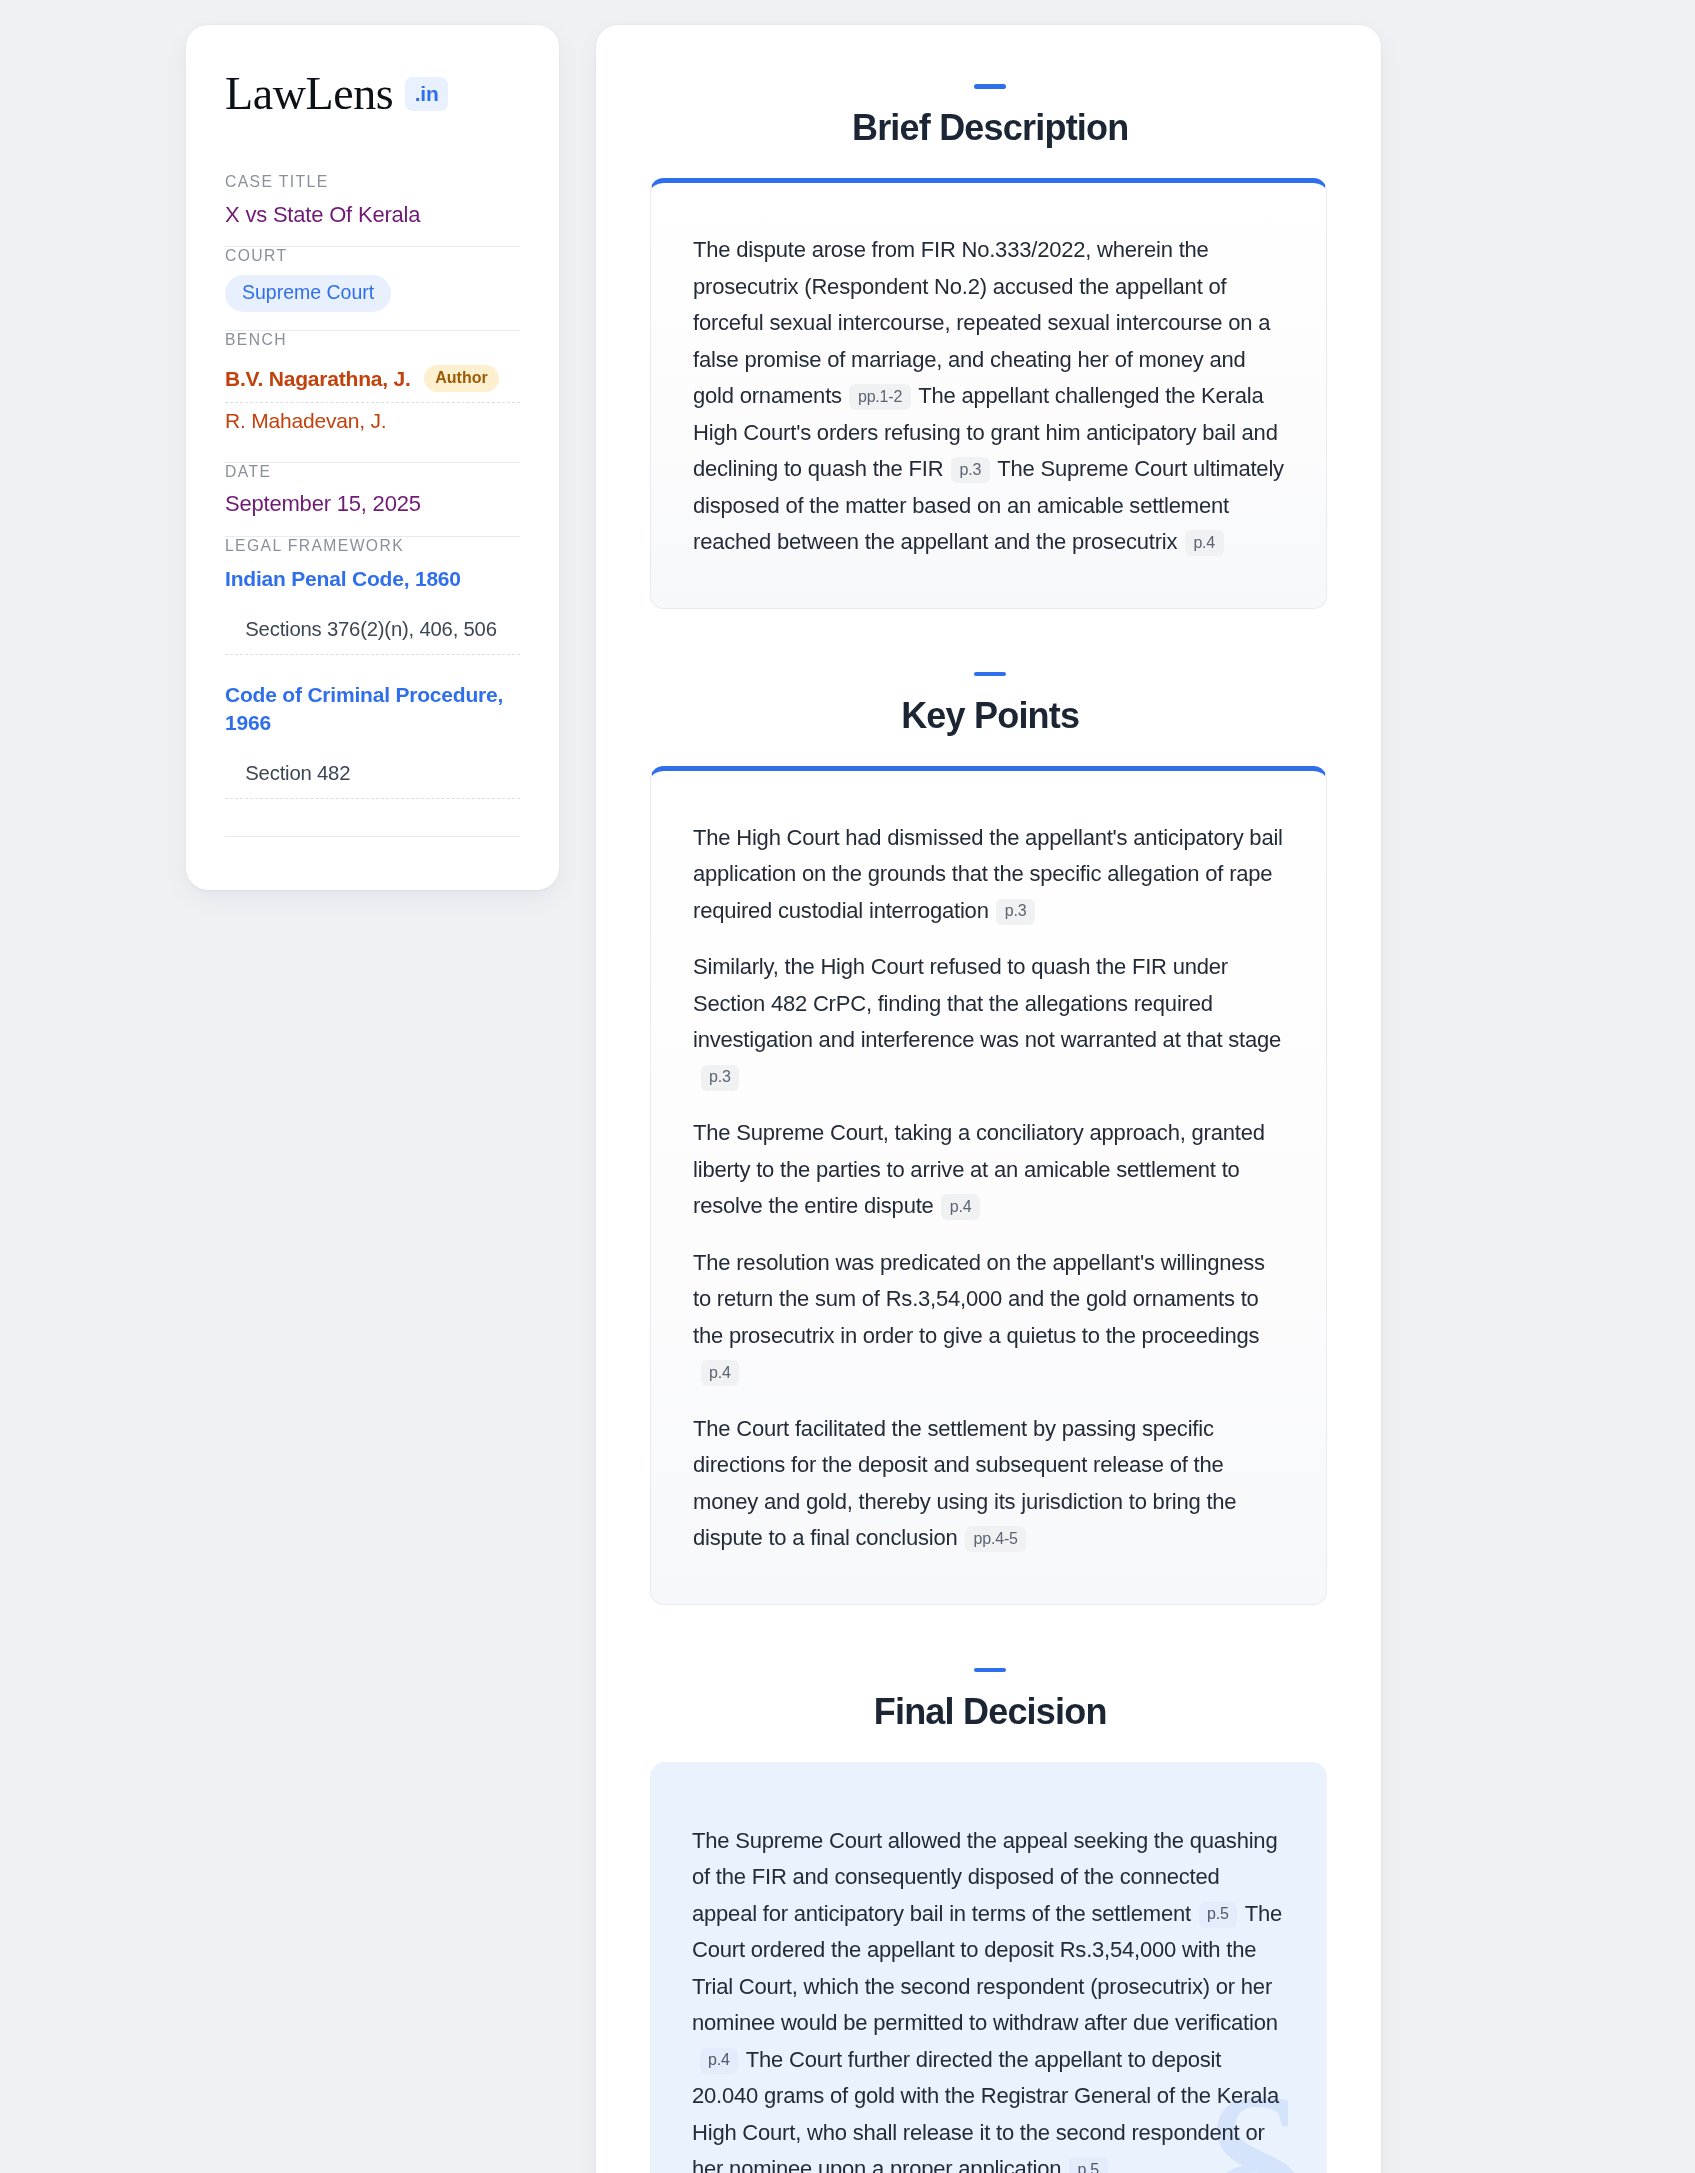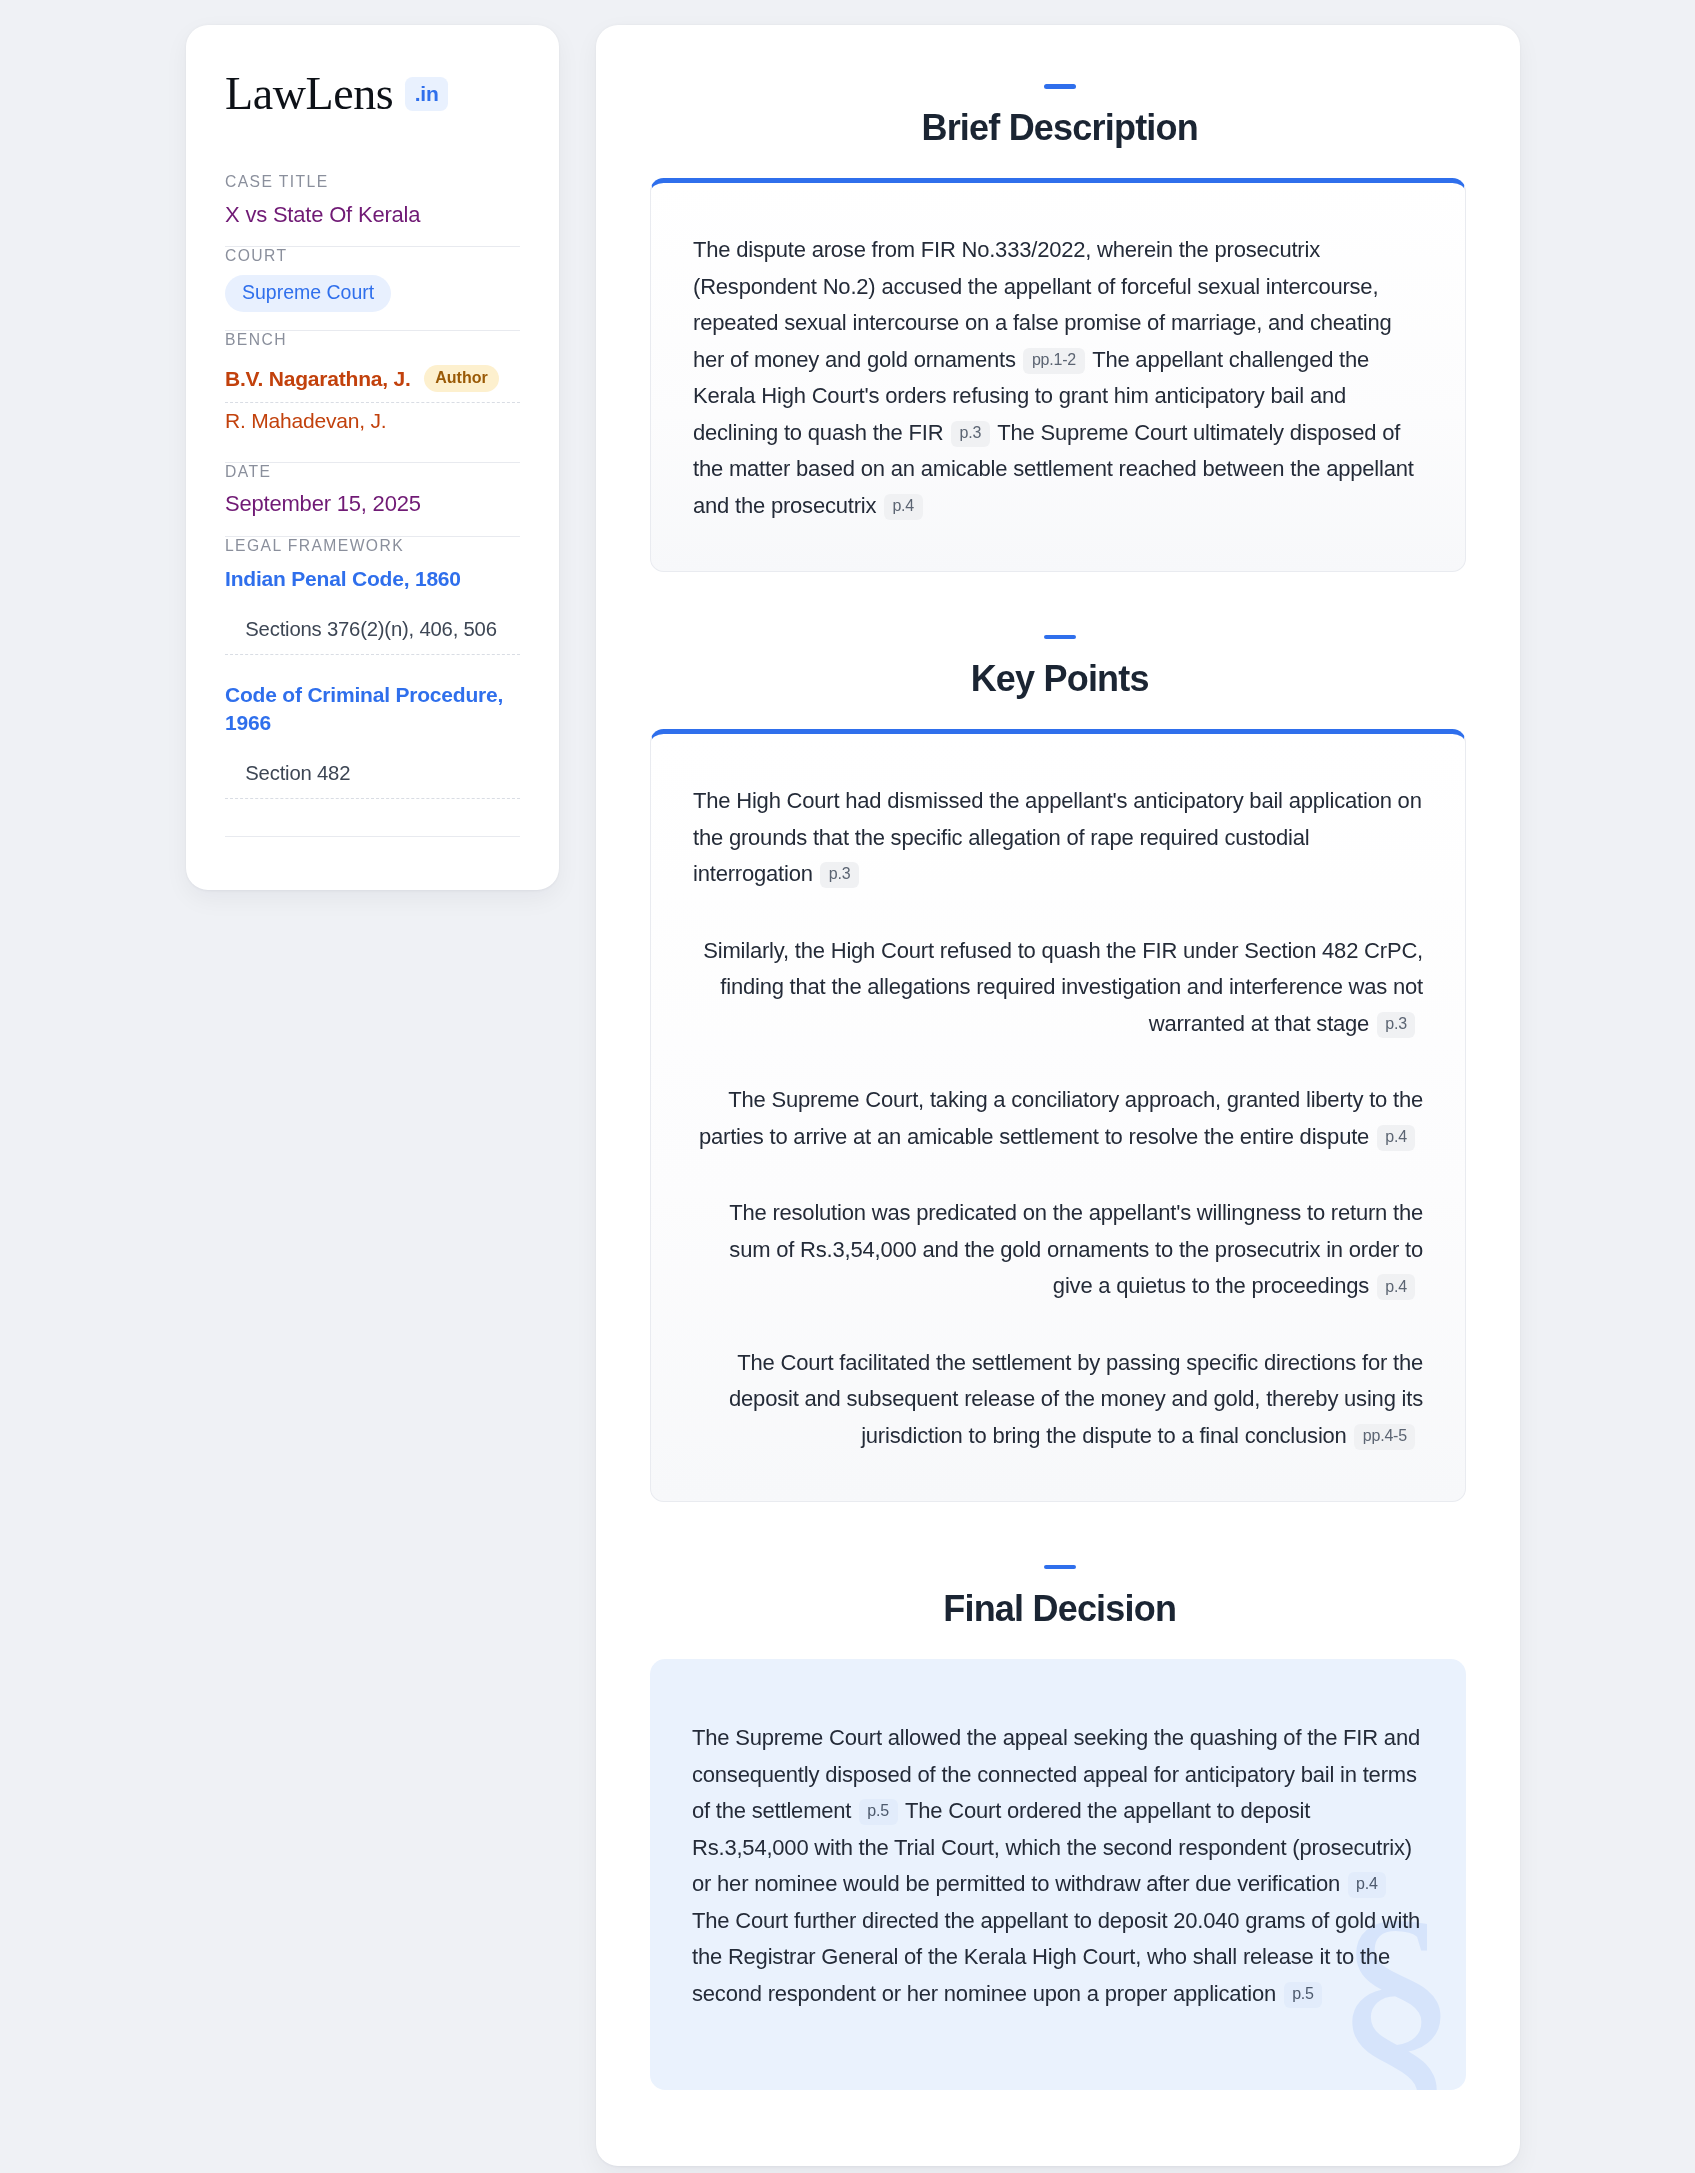"LawLens" .page { width: 1695px -> 1381px }
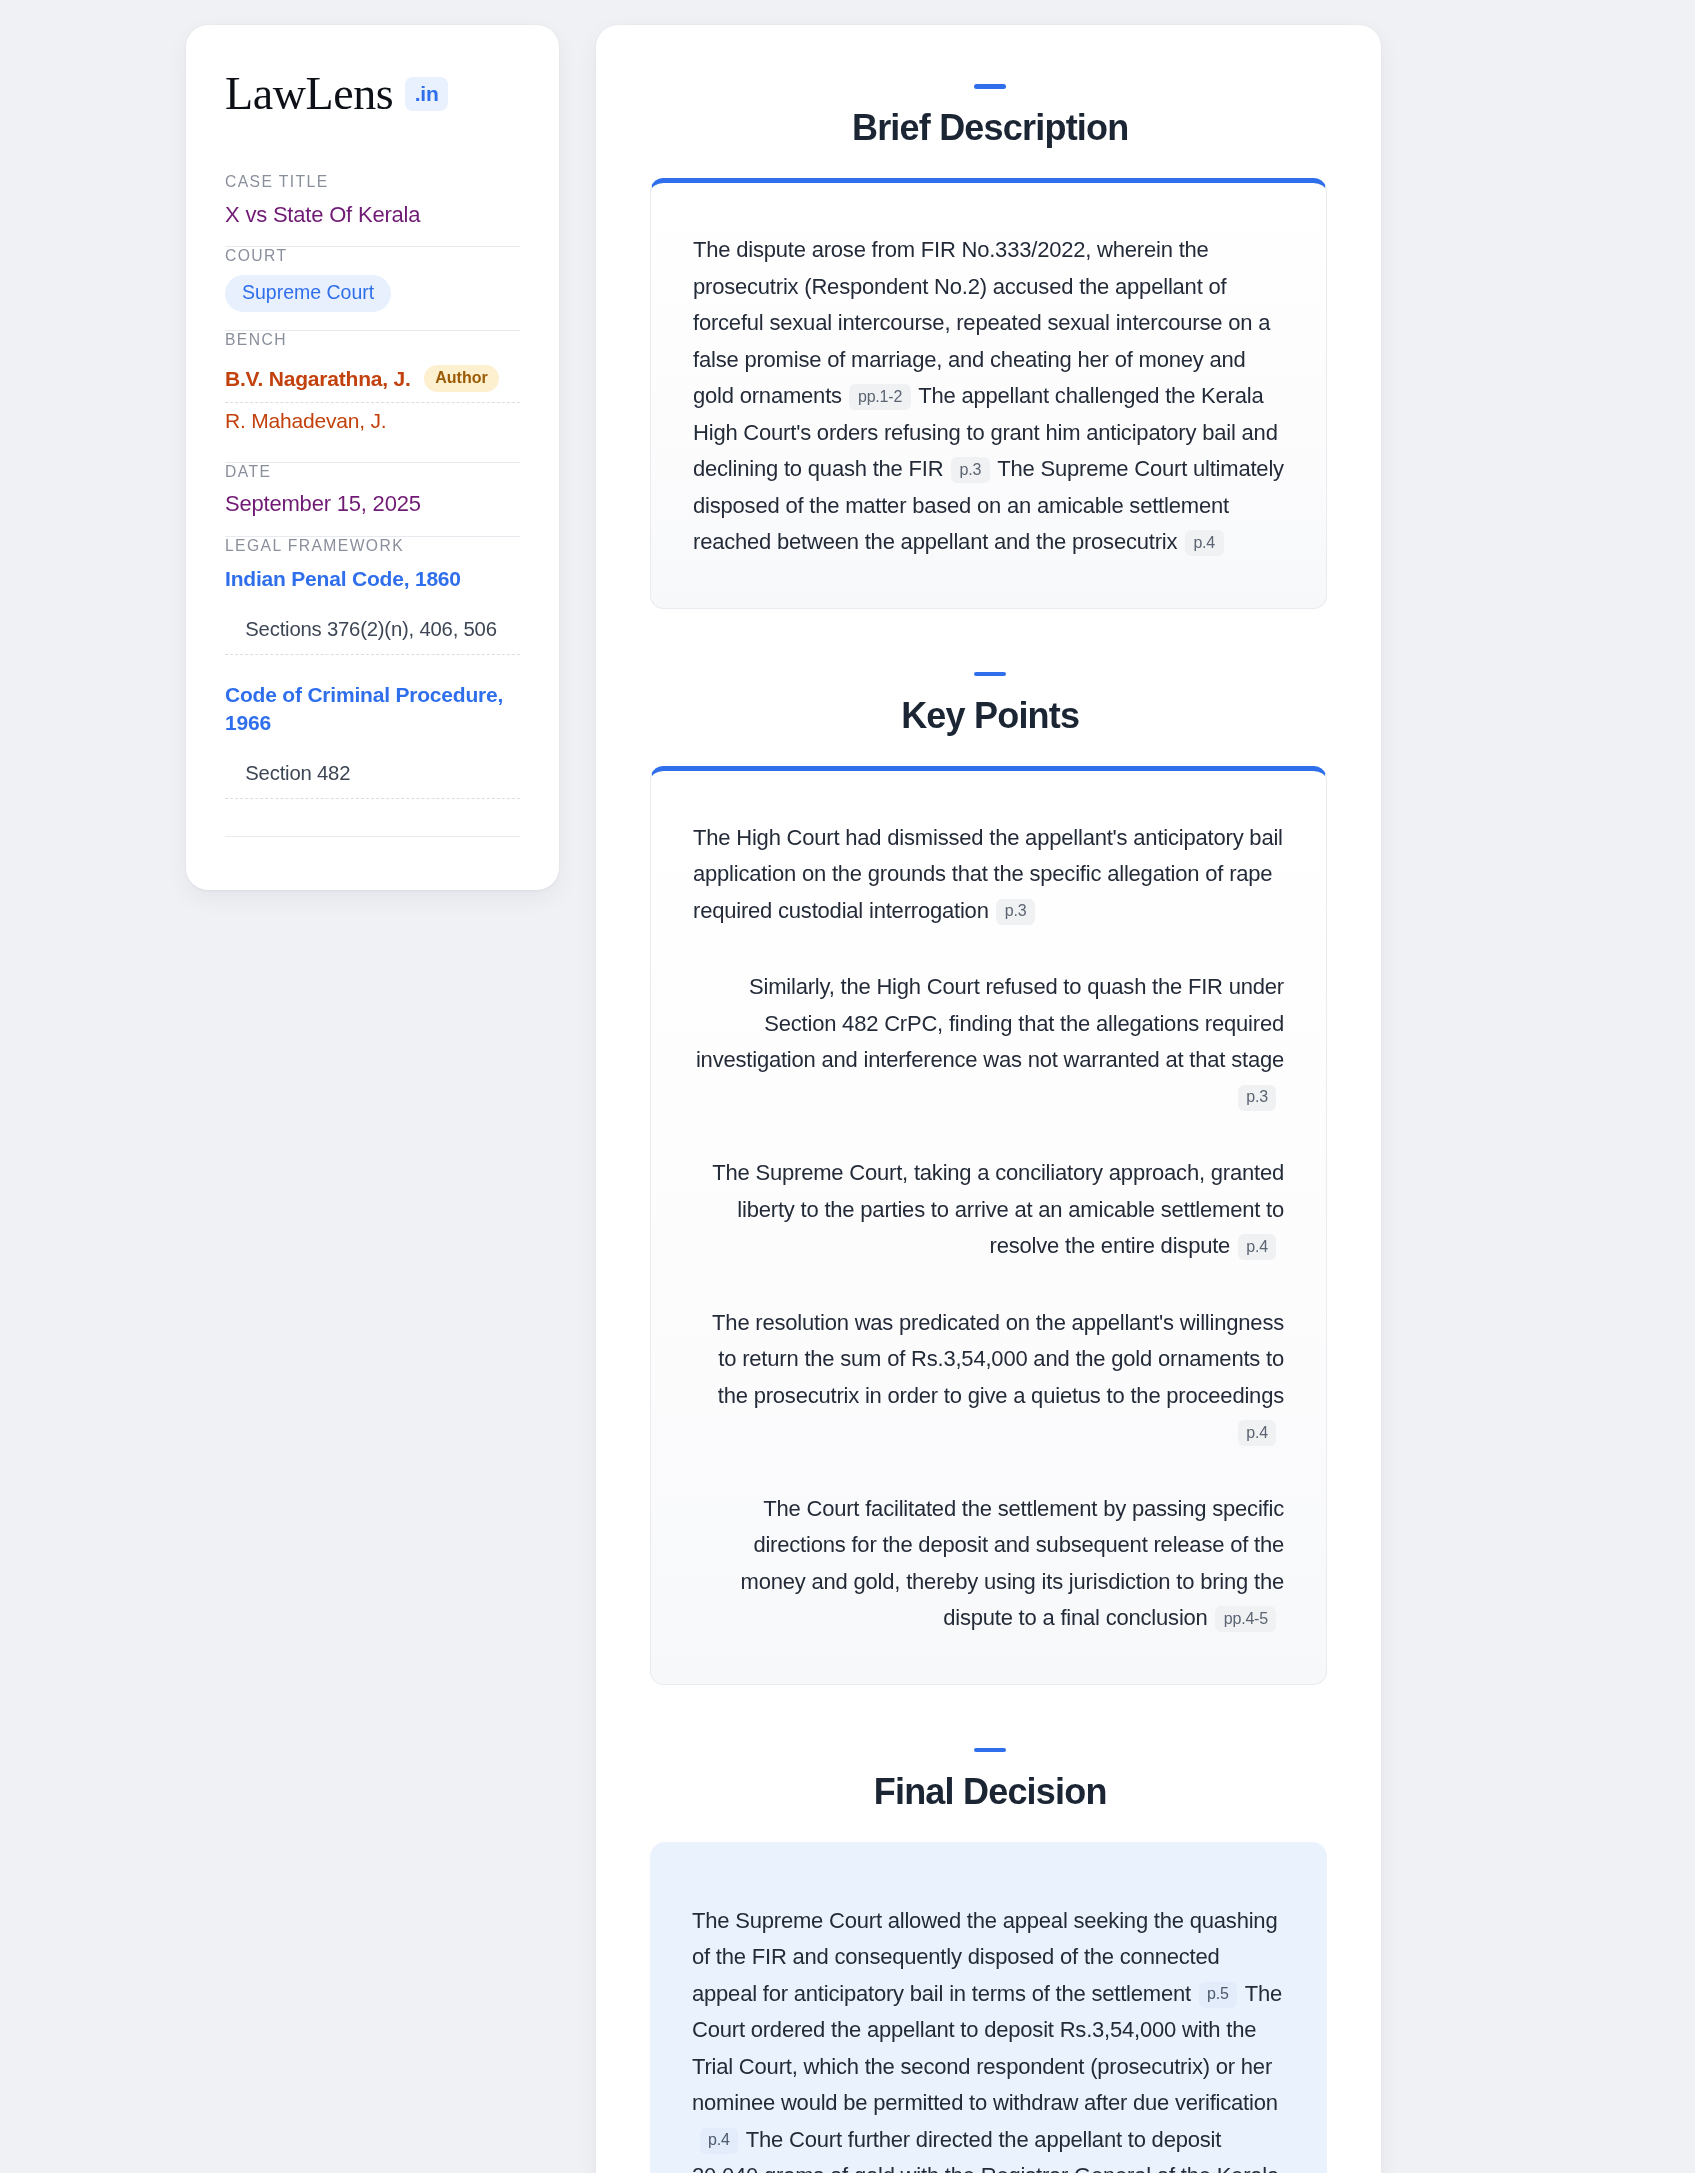"Similarly, the High Court refused" .para + .para { margin-top: 40px -> 20px; text-align: right -> none }
